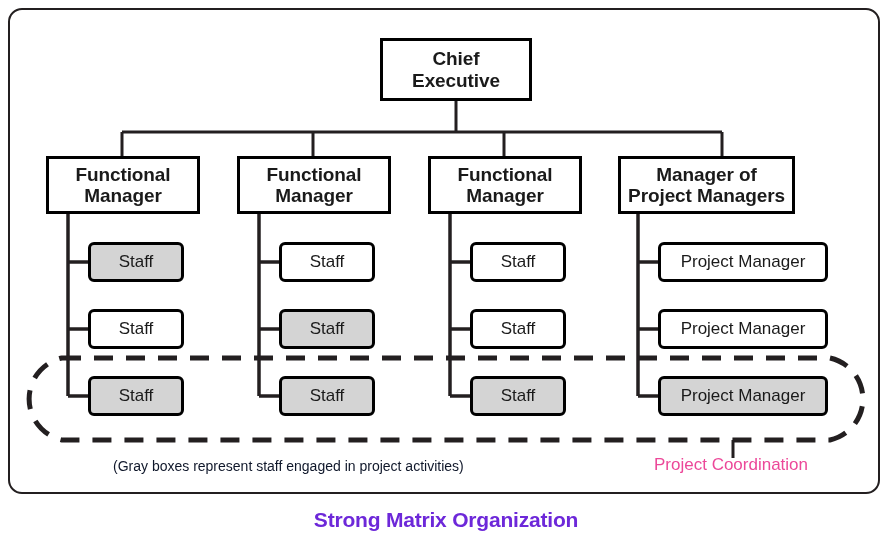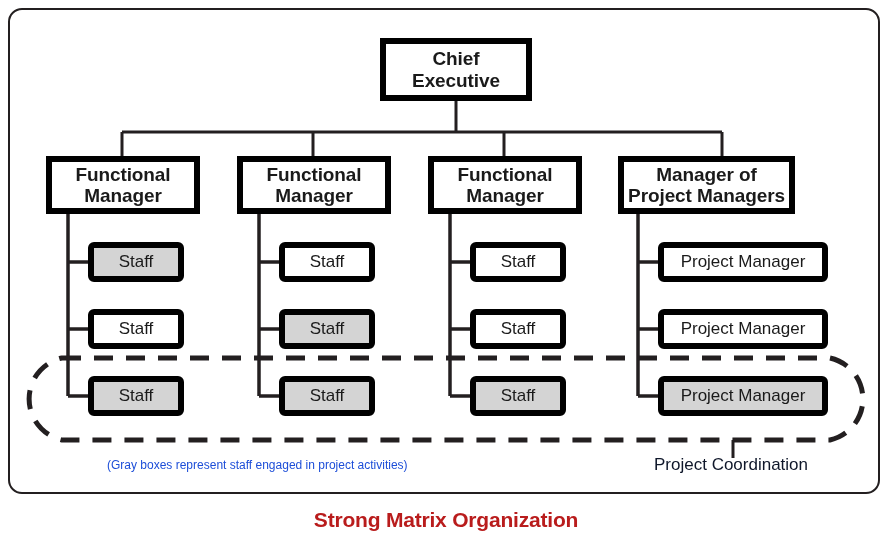"Chief" .node { border: 6px solid #000000 -> 3px solid #000000 }
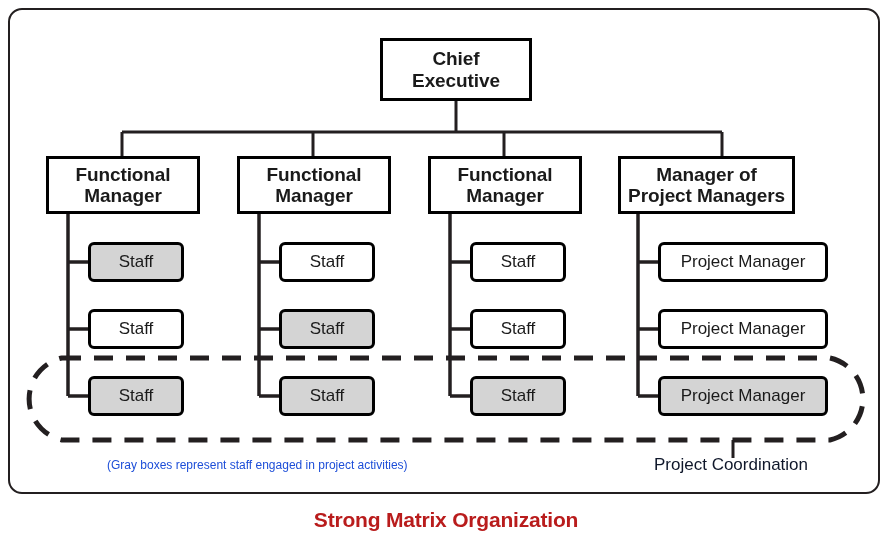"(Gray boxes represent staff engaged" .caption { color: #1d4ed8 -> #0f172a; font-size: 12px -> 14px; margin-left: none -> 6px }
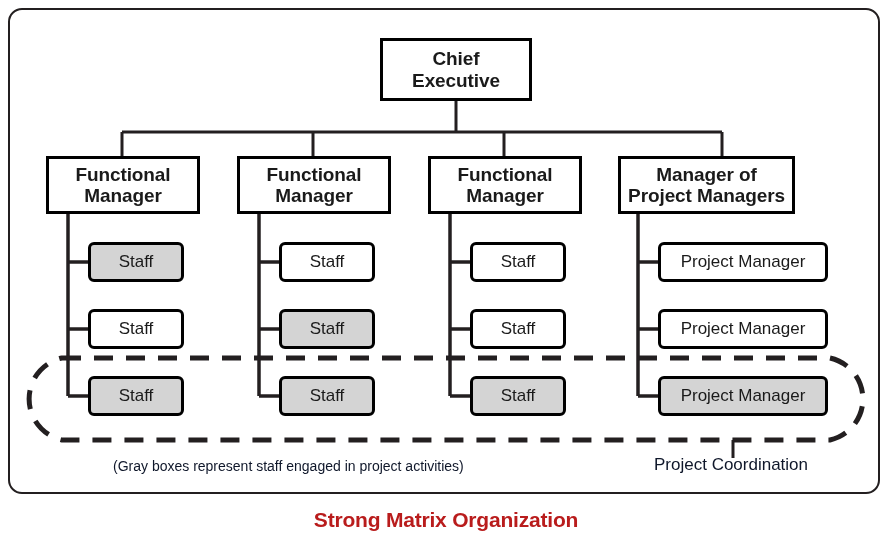"Project Coordination" .coord-label { color: #0f172a -> #ec4899 }
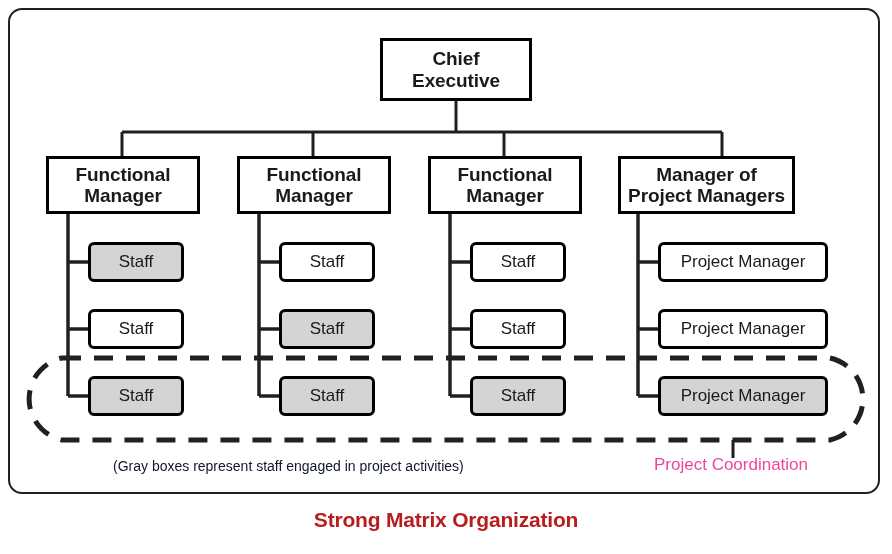"Strong Matrix Organization" .chart-title { color: #b91c1c -> #6d28d9 }
